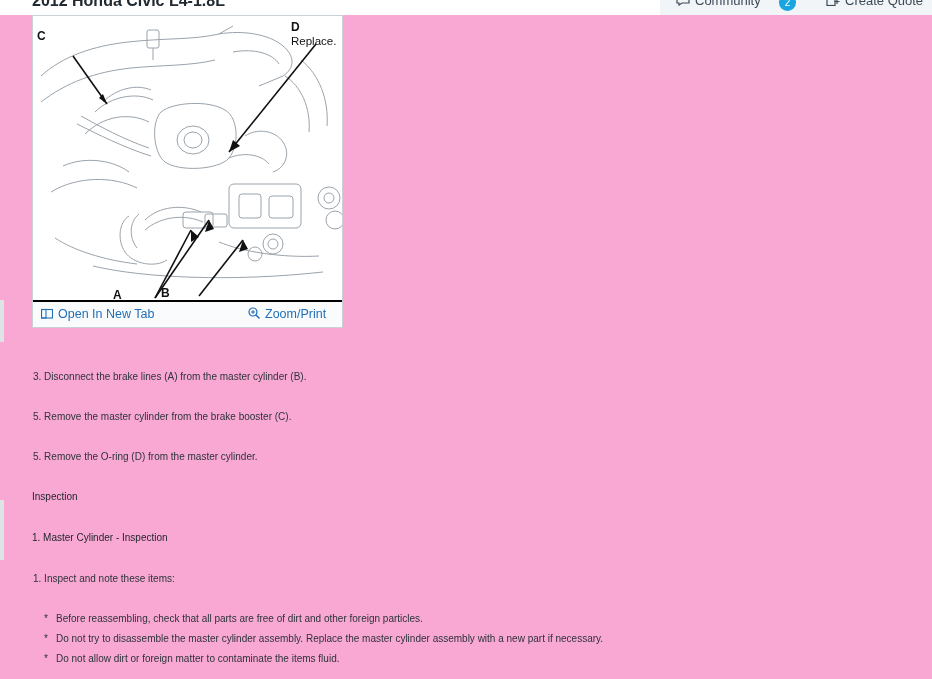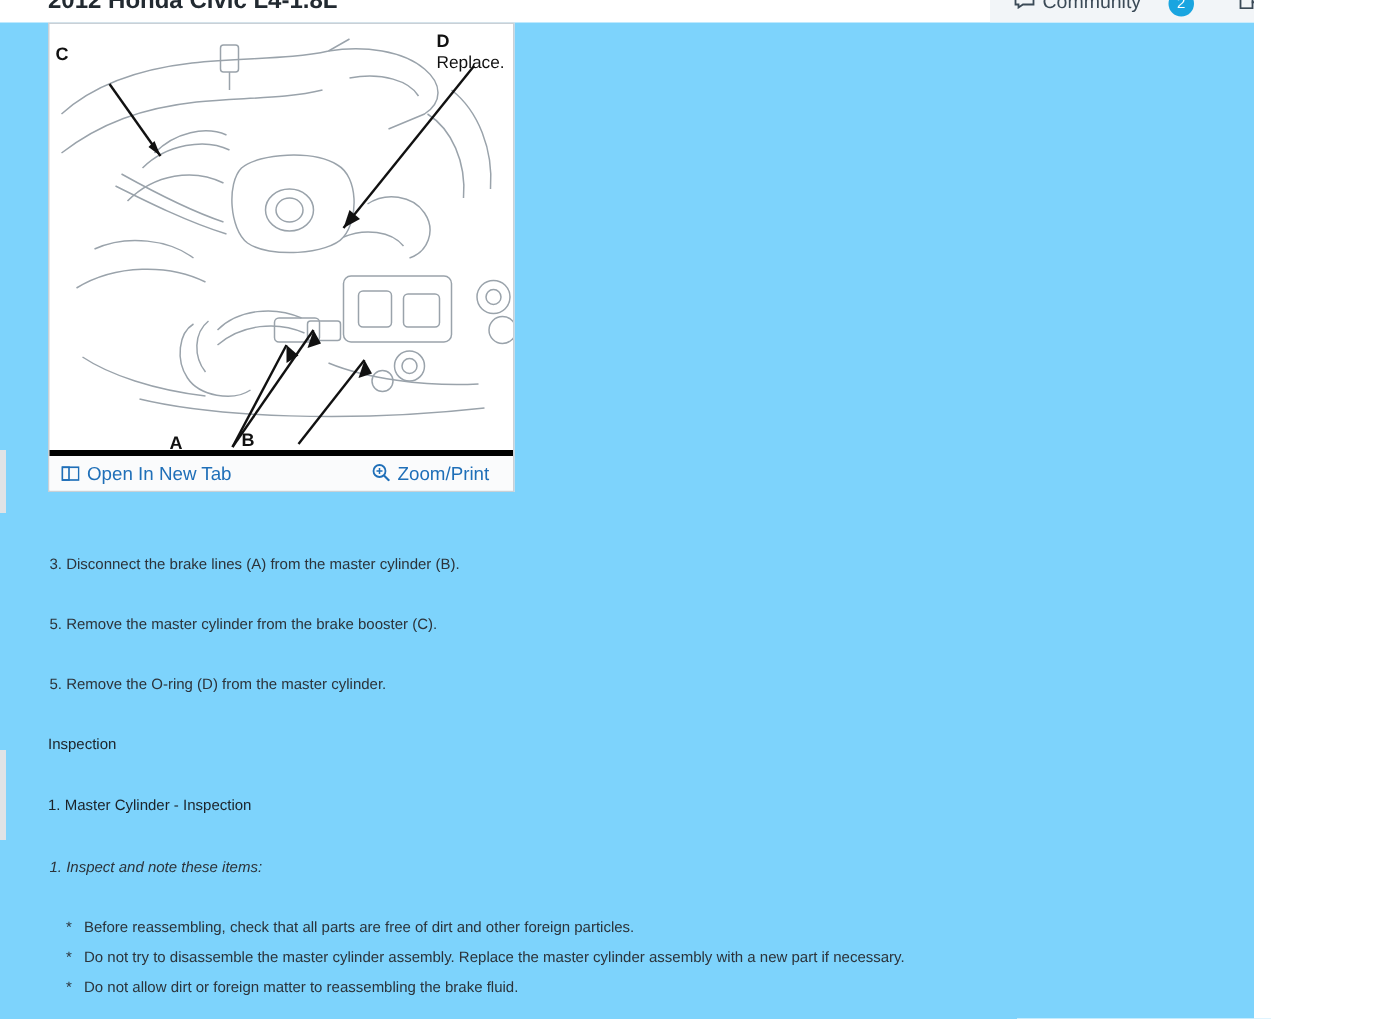"2012 Honda Civic L4-1.8L" #root { background: #7dd3fc -> #f9a8d4; width: 836px -> 932px }
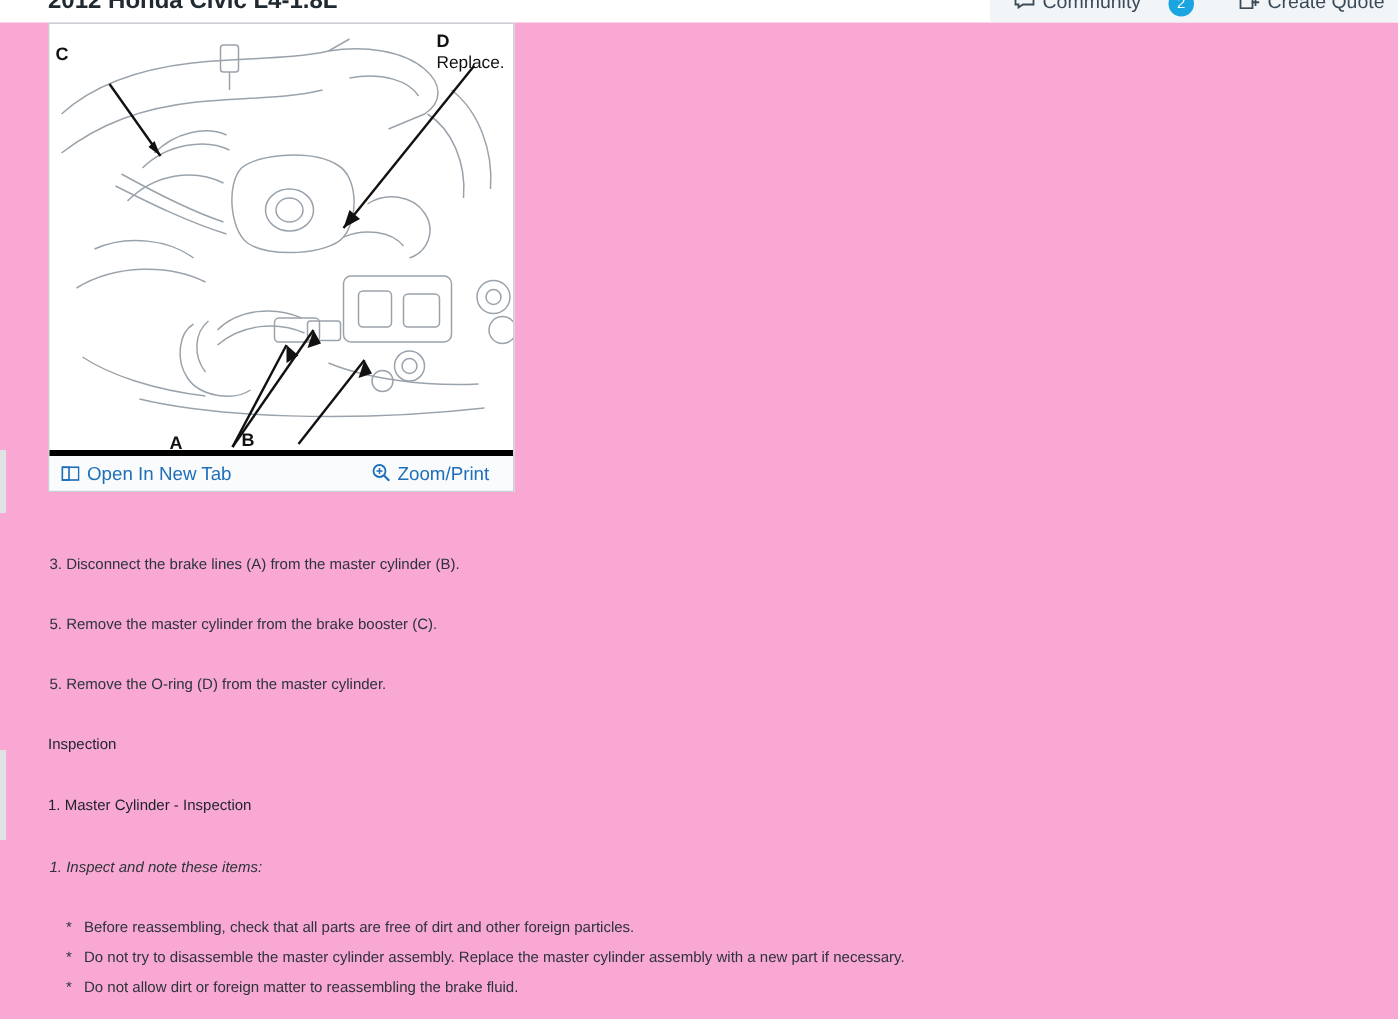"Open In New Tab" .fig-actions { border-top: 4px solid #000000 -> 2px solid #000000 }
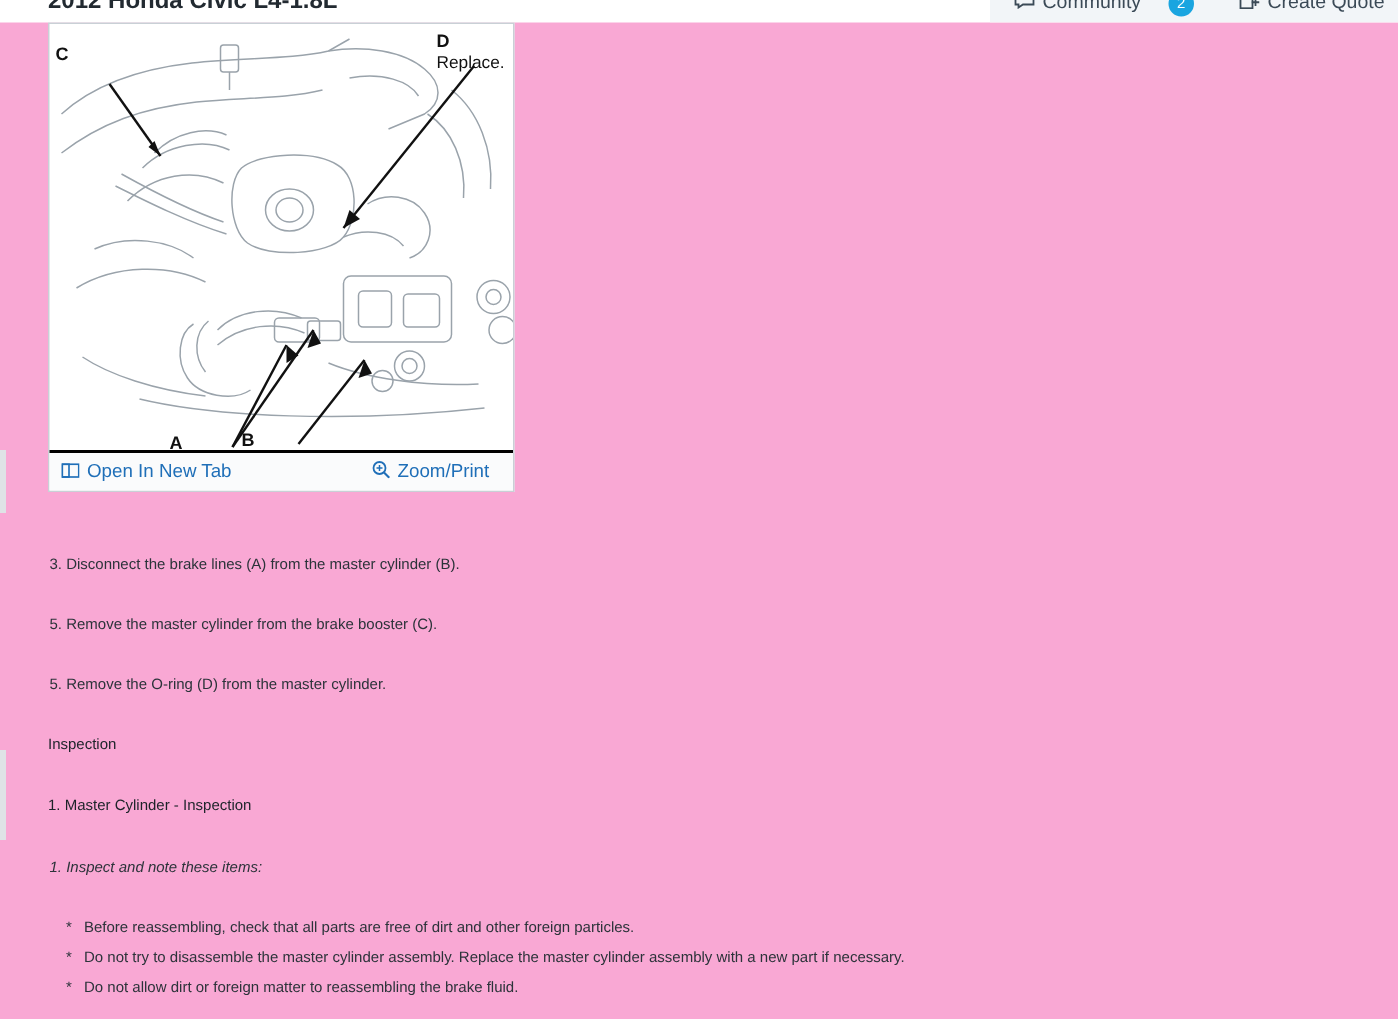"1. Inspect and note these" div.p { font-style: italic -> none }
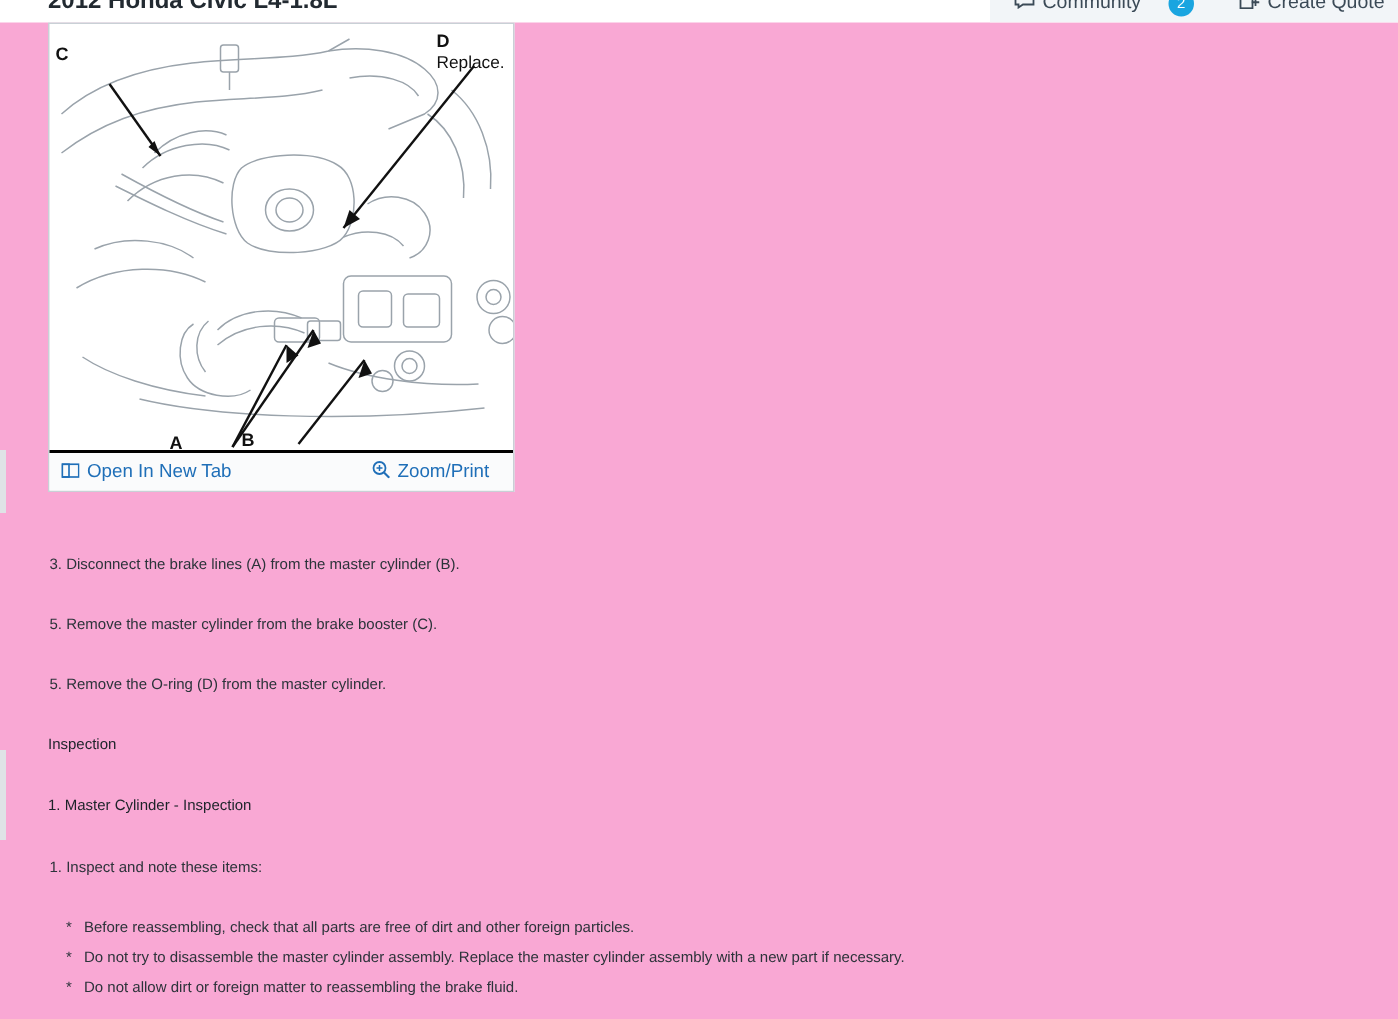"Do not allow dirt or" span { text: reassembling the brake -> contaminate the items }
